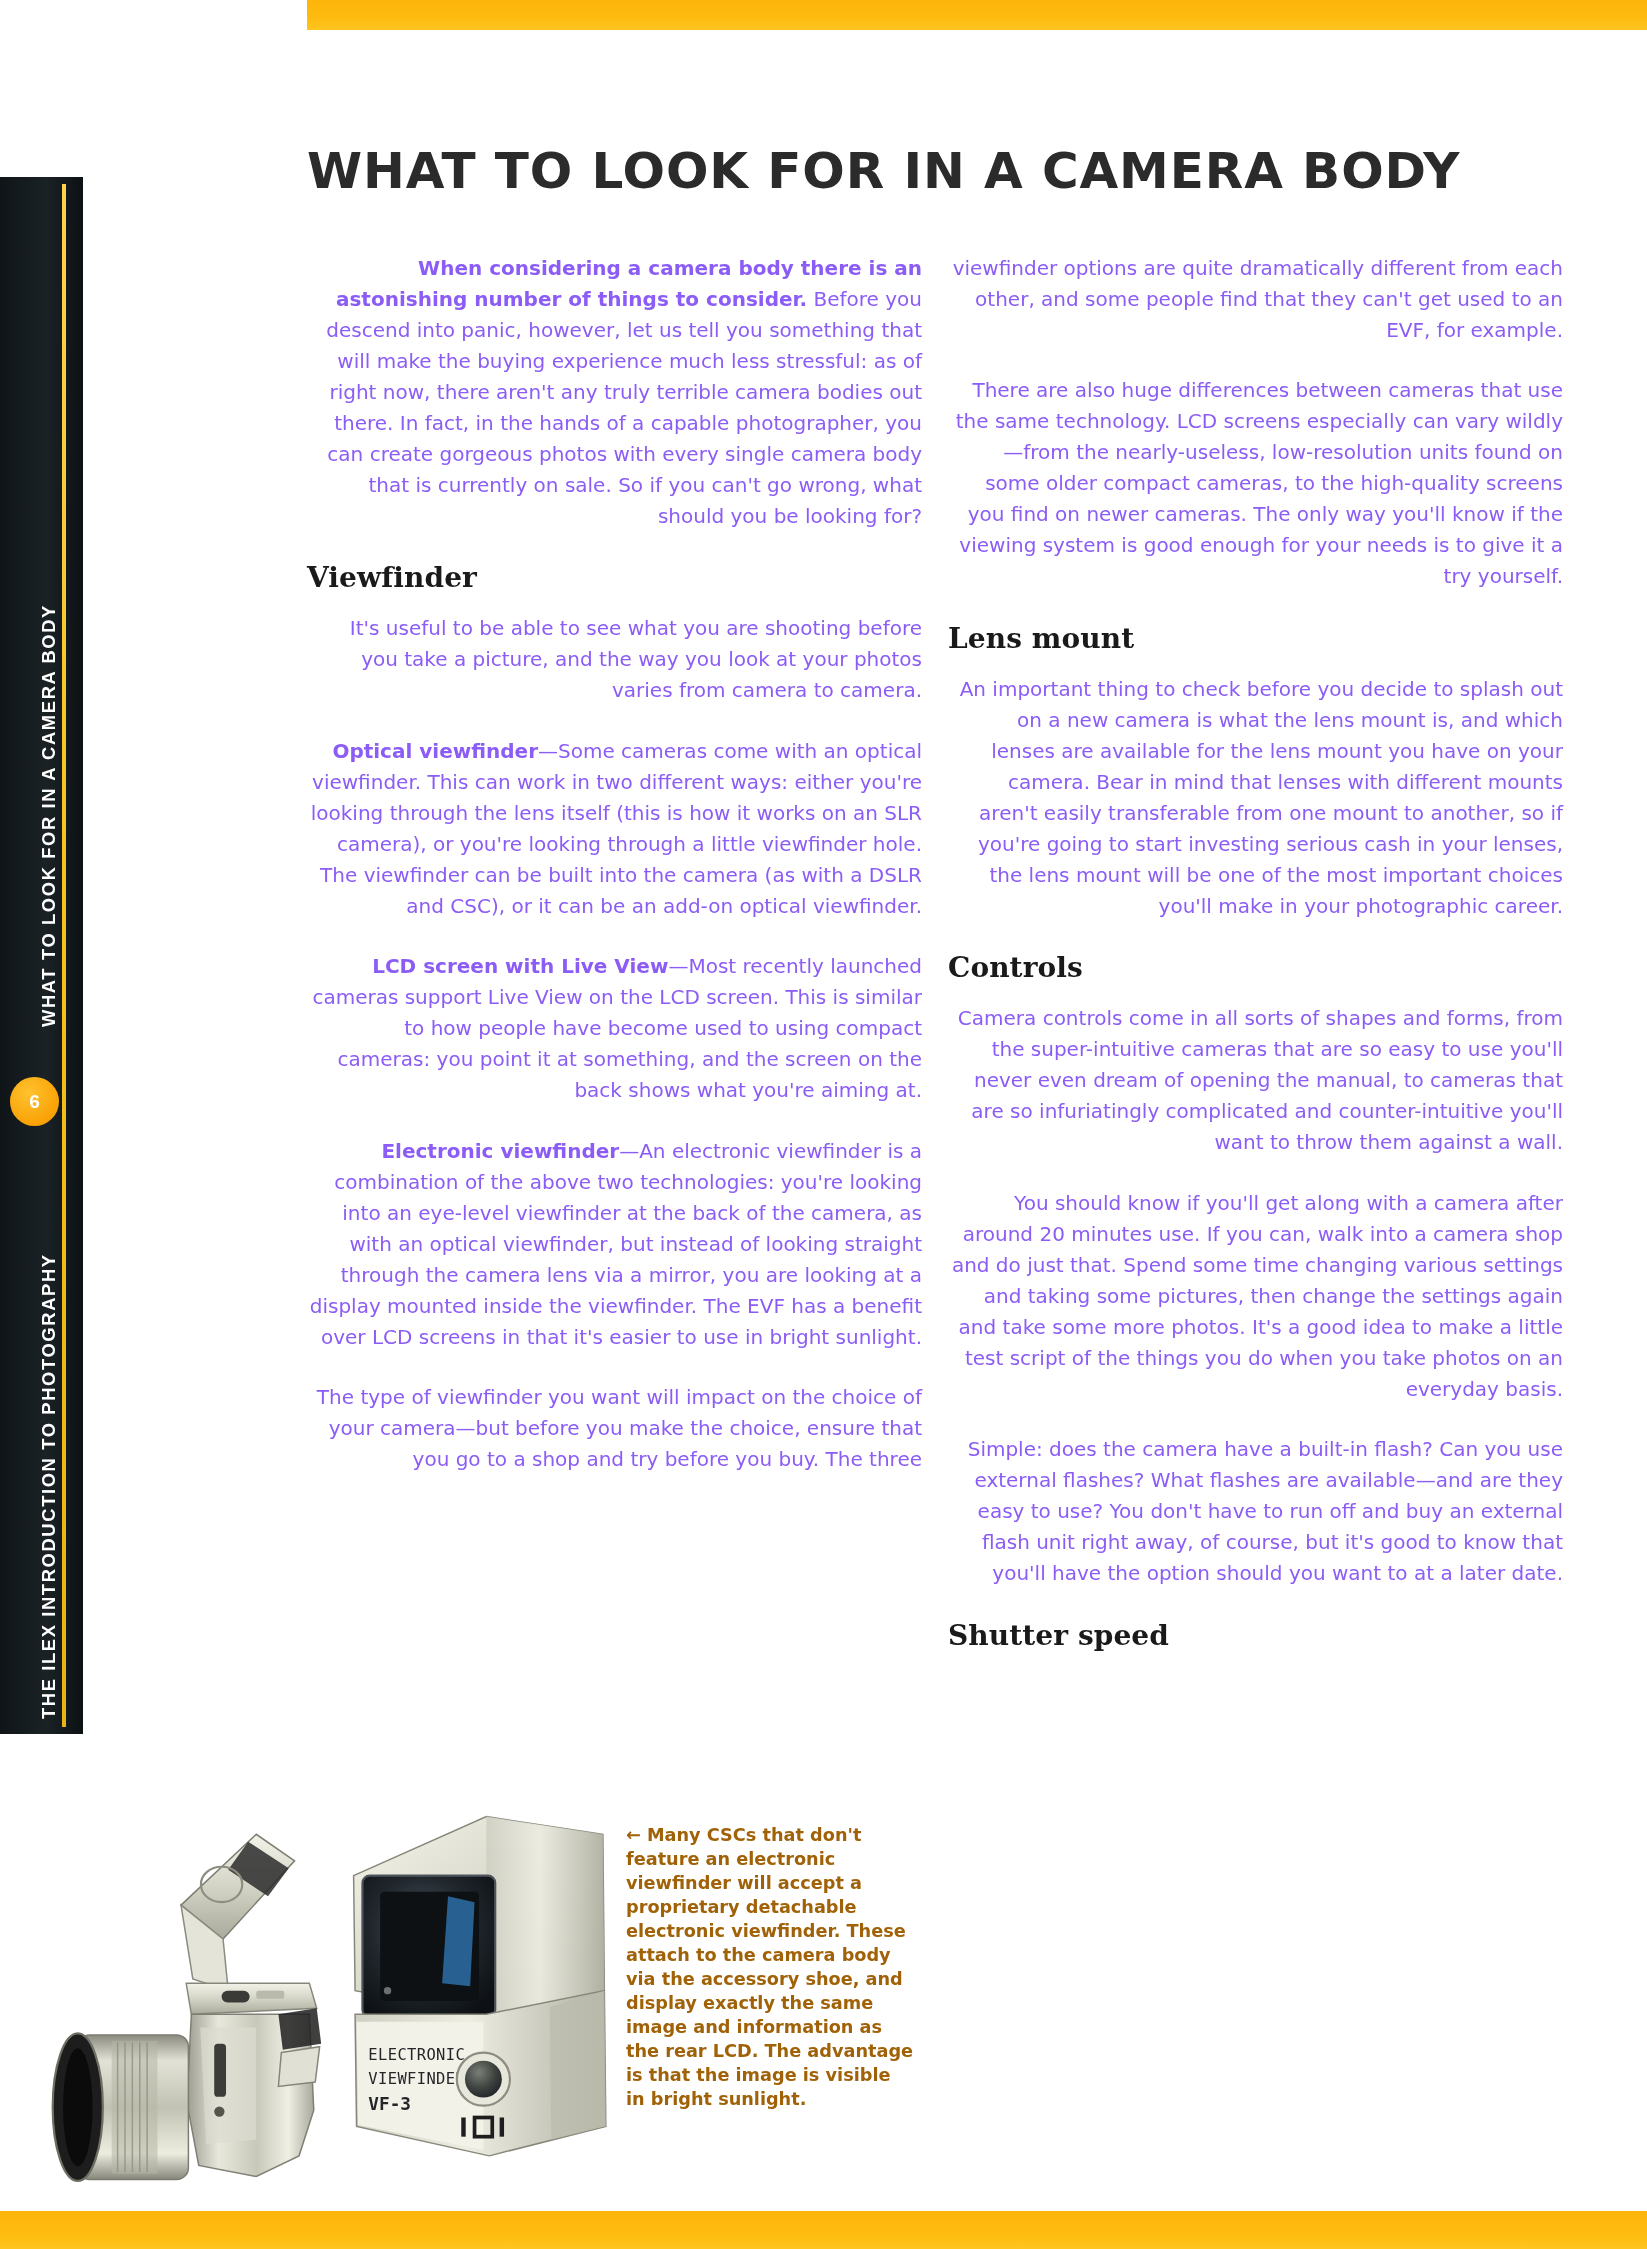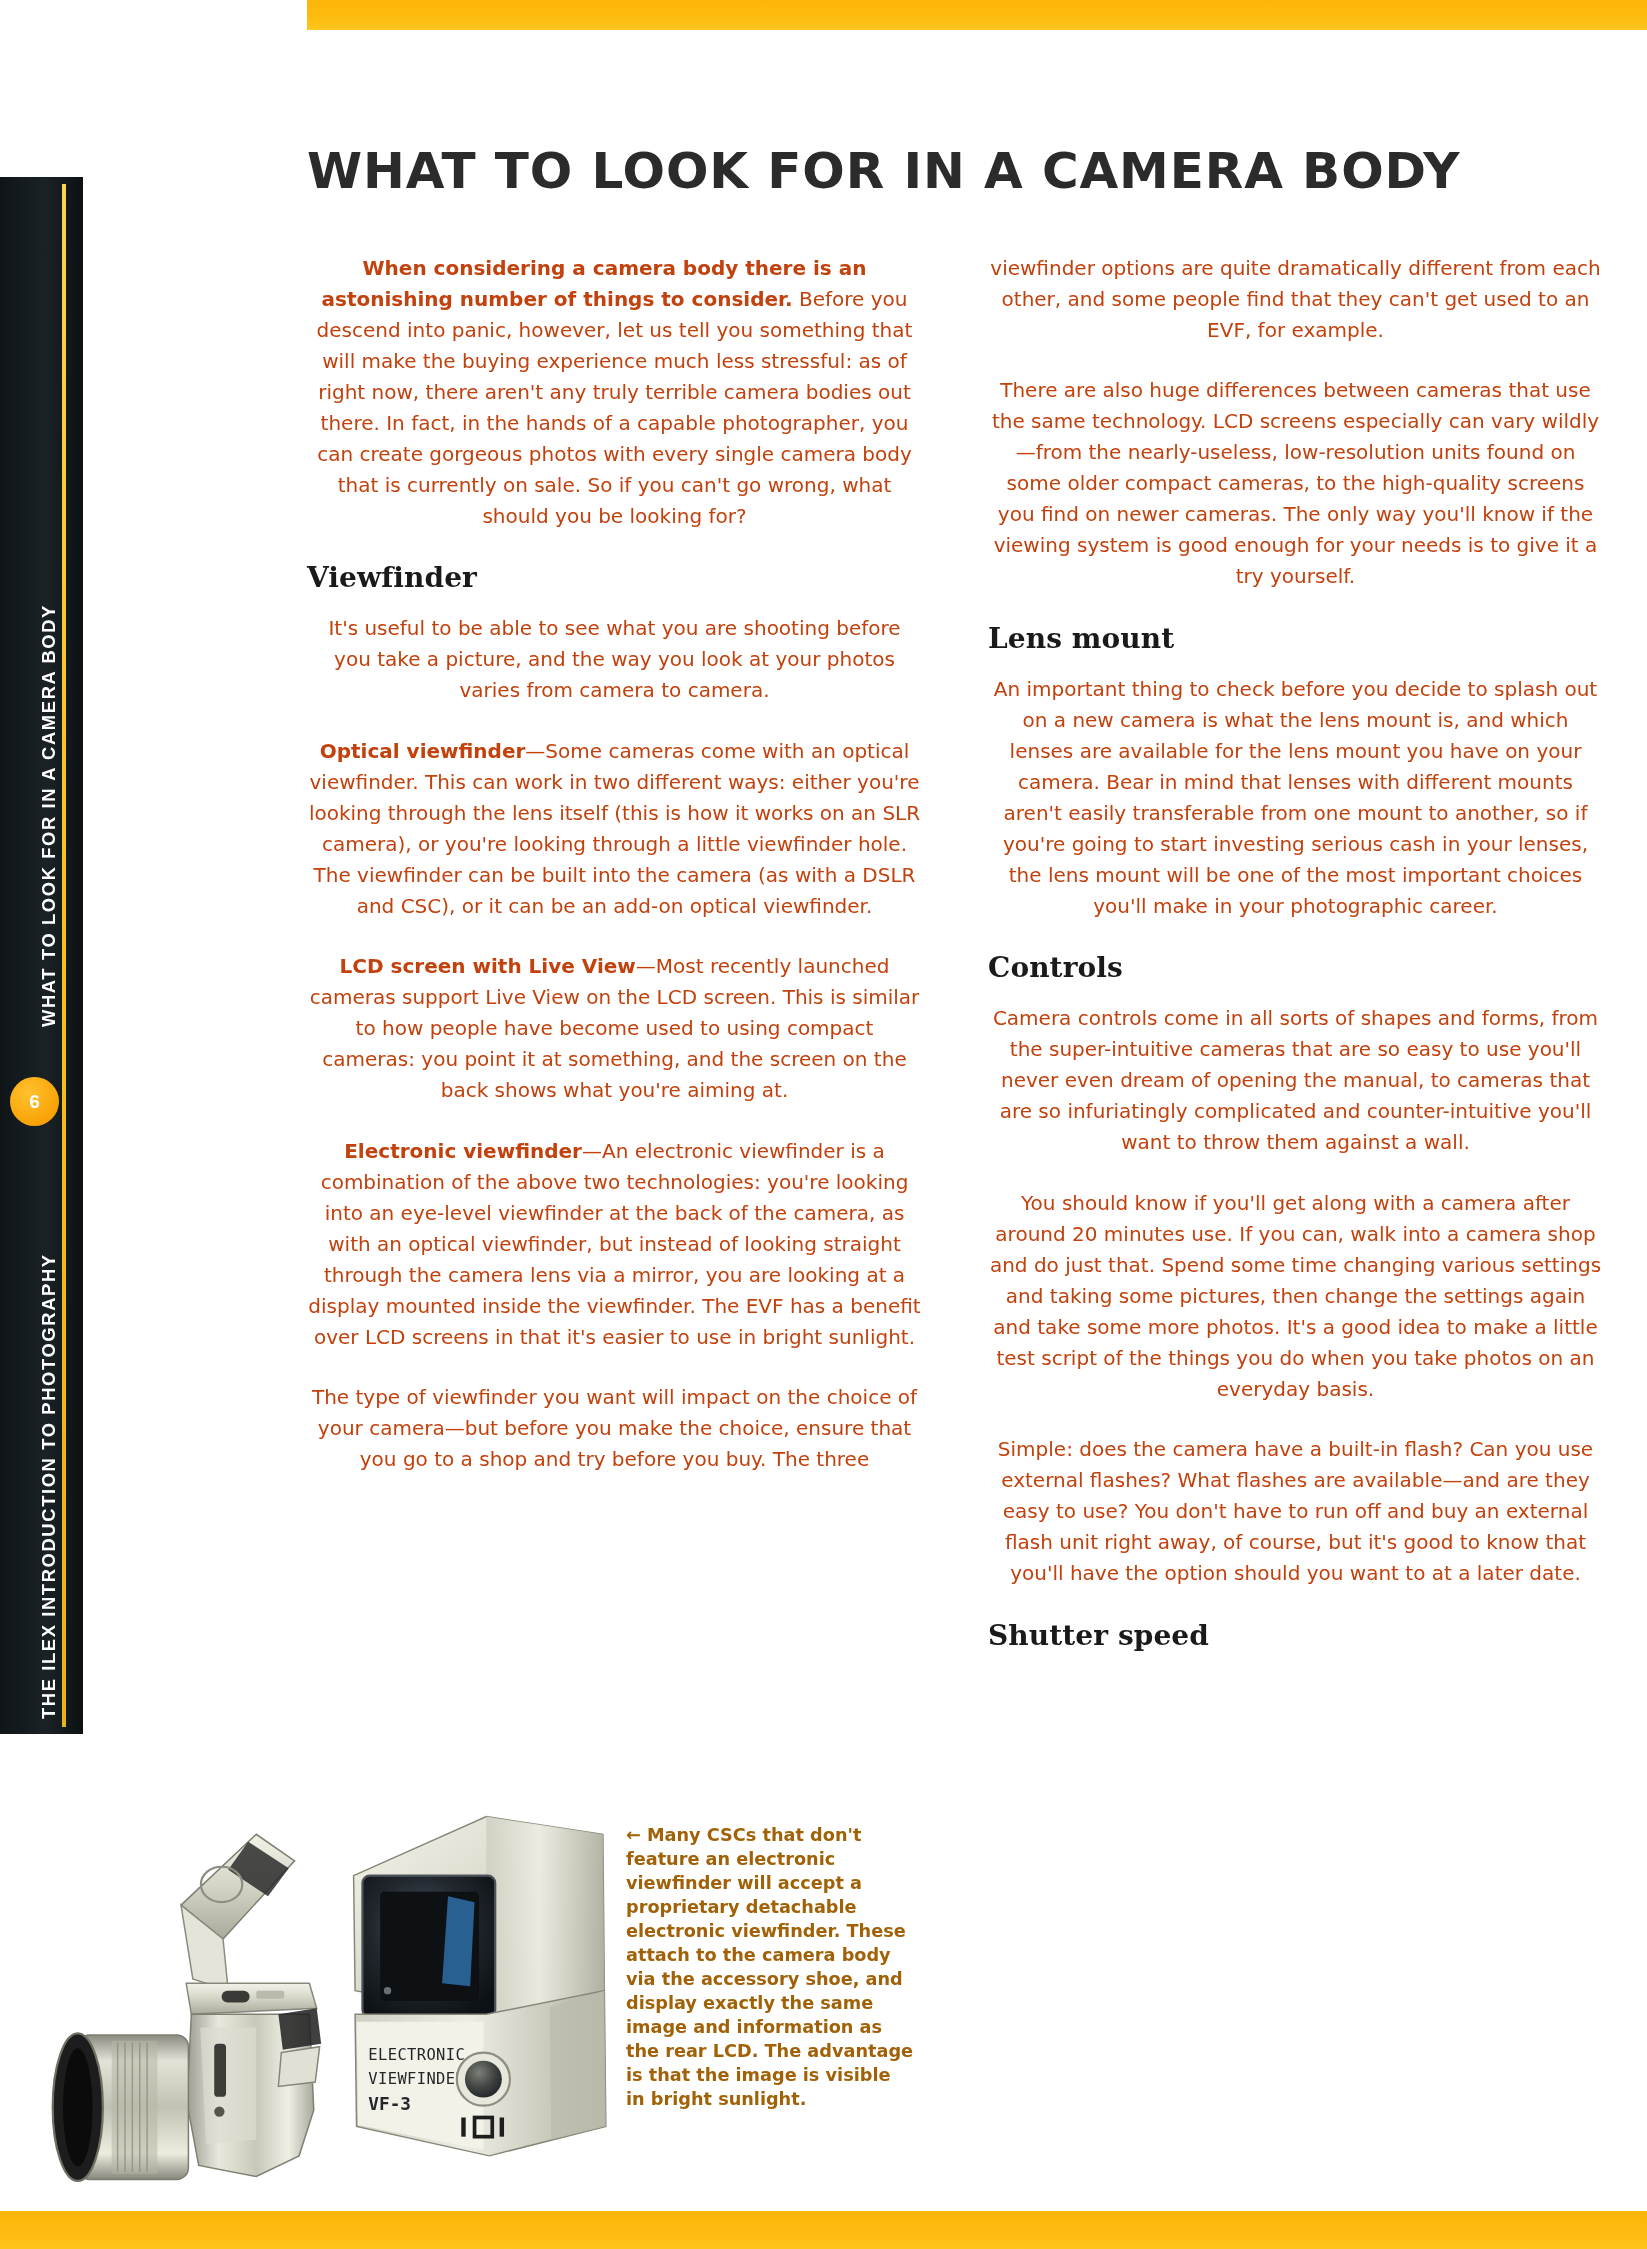"When considering a camera body" p.body { color: #c2410c -> #8b5cf6; text-align: center -> right }
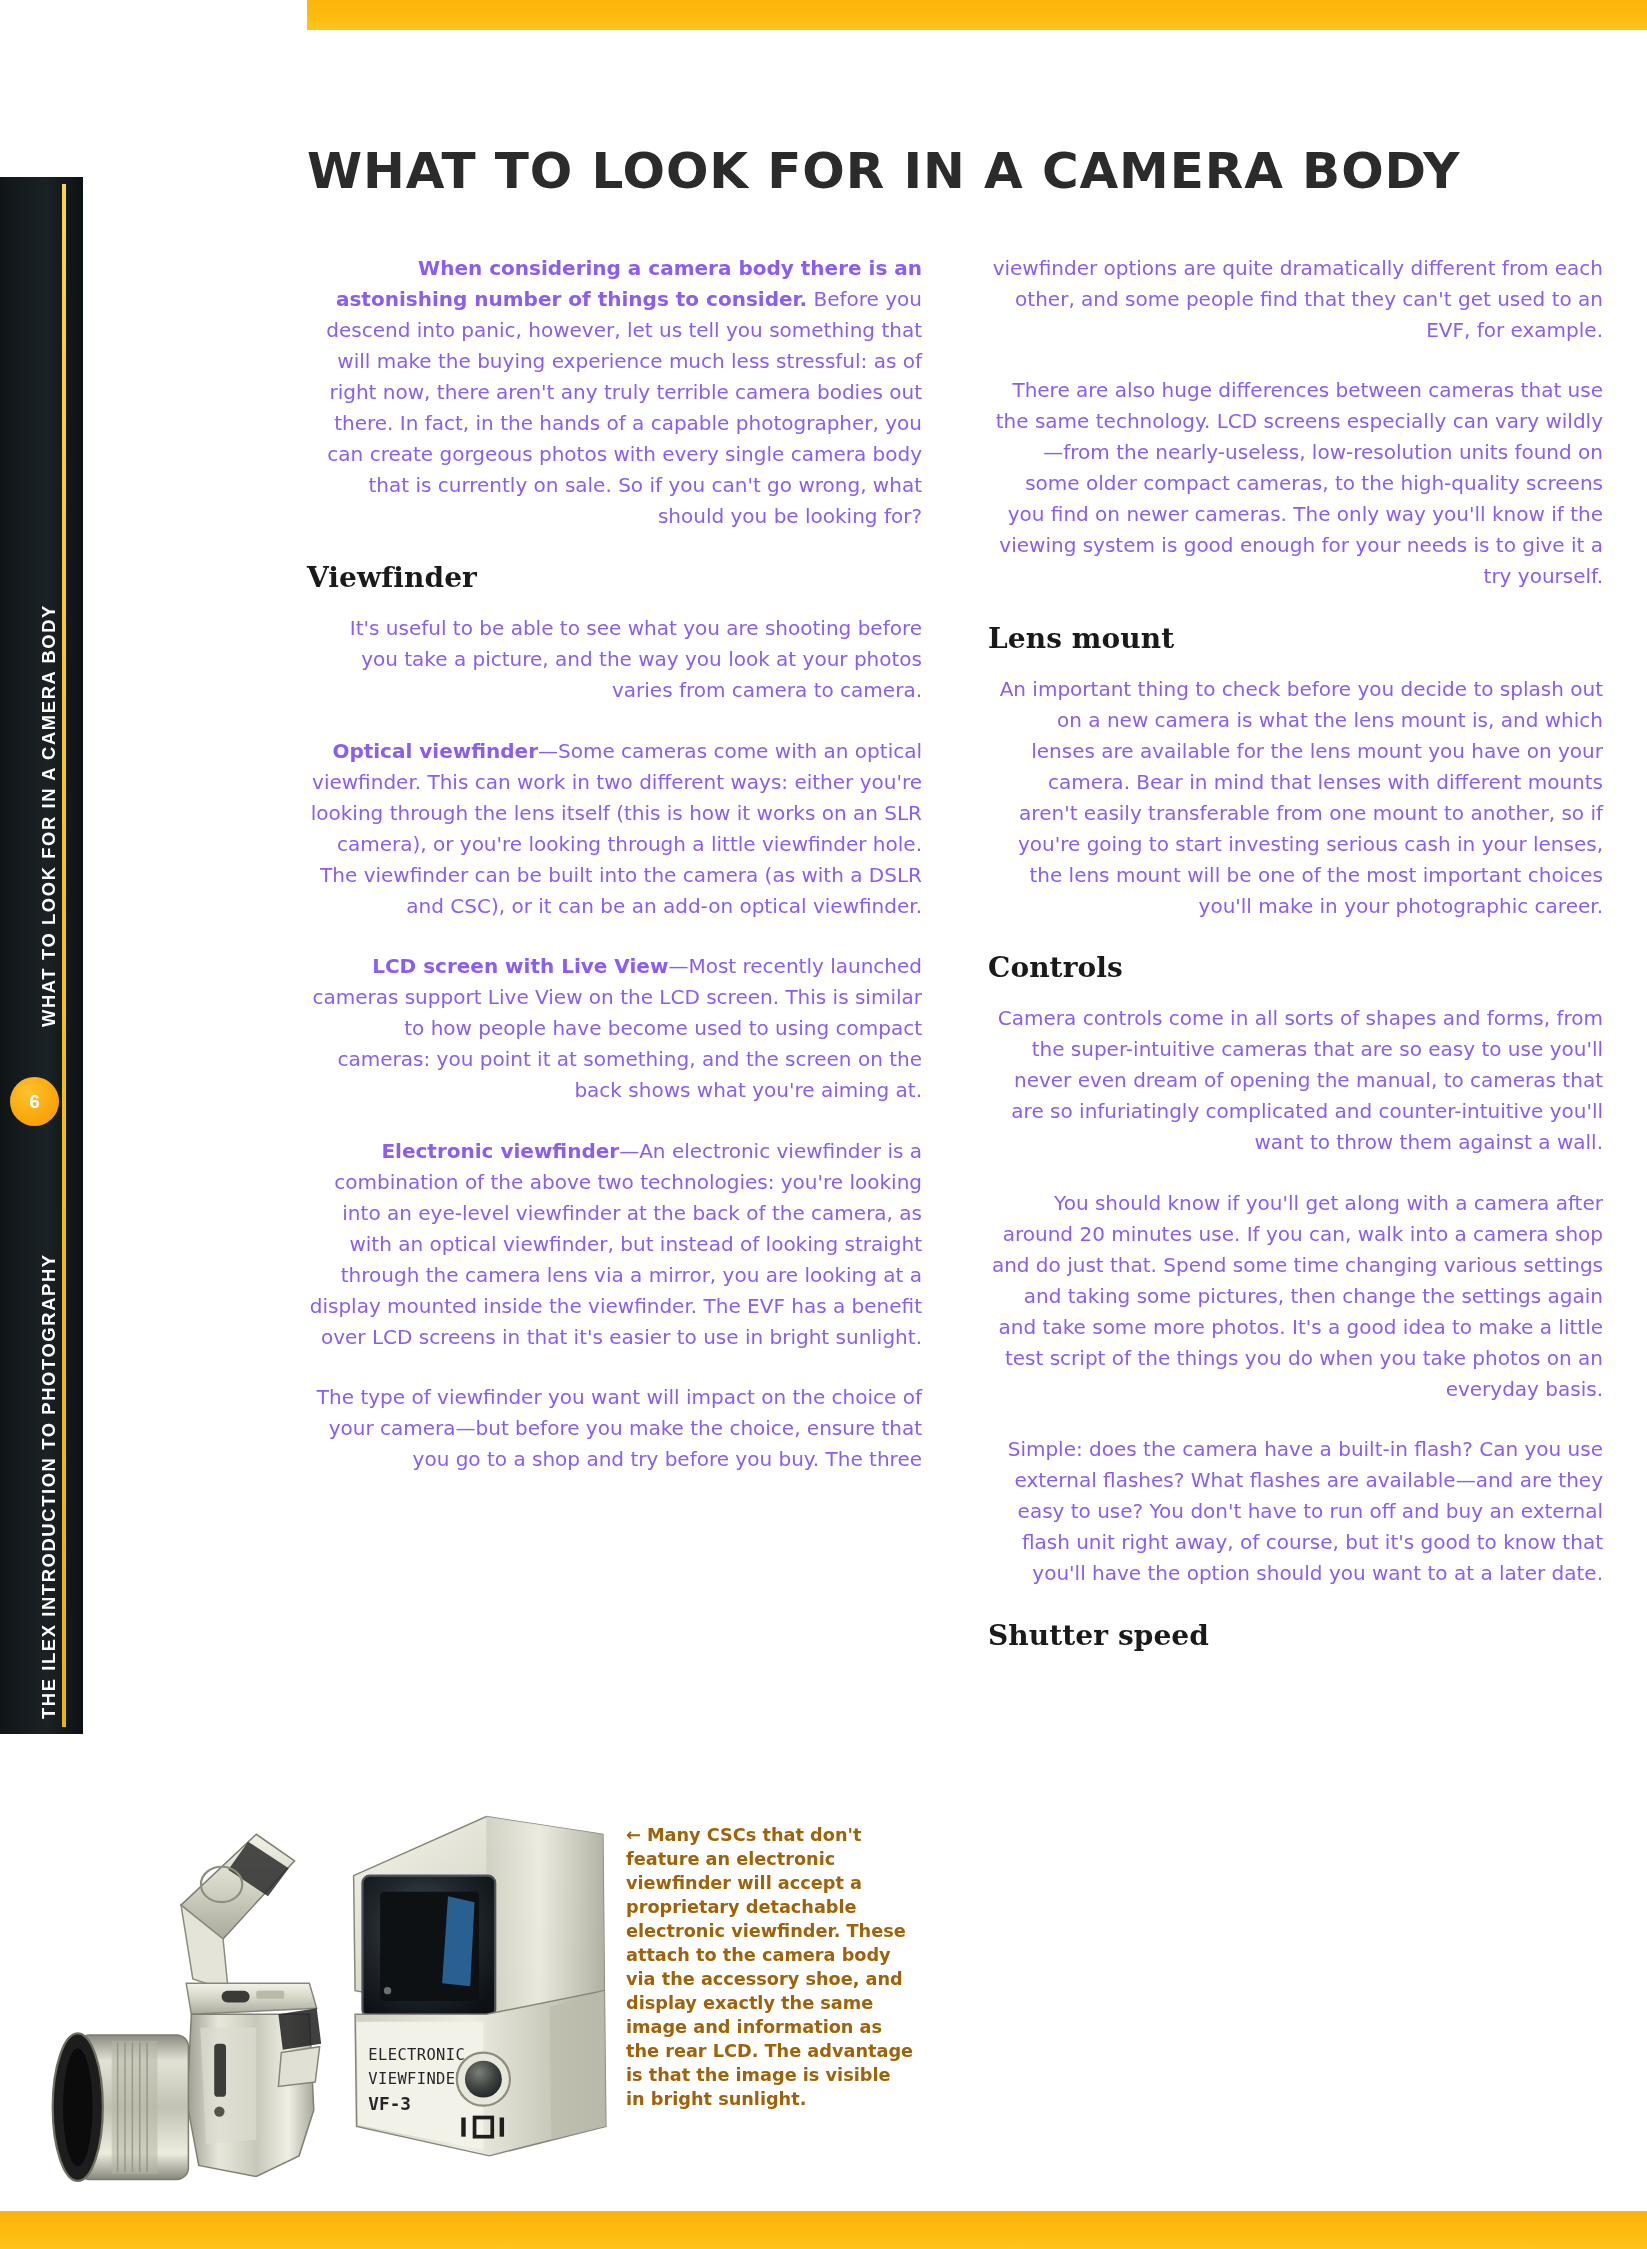"viewfinder options are quite" .col-right { margin-left: 40px -> none }
